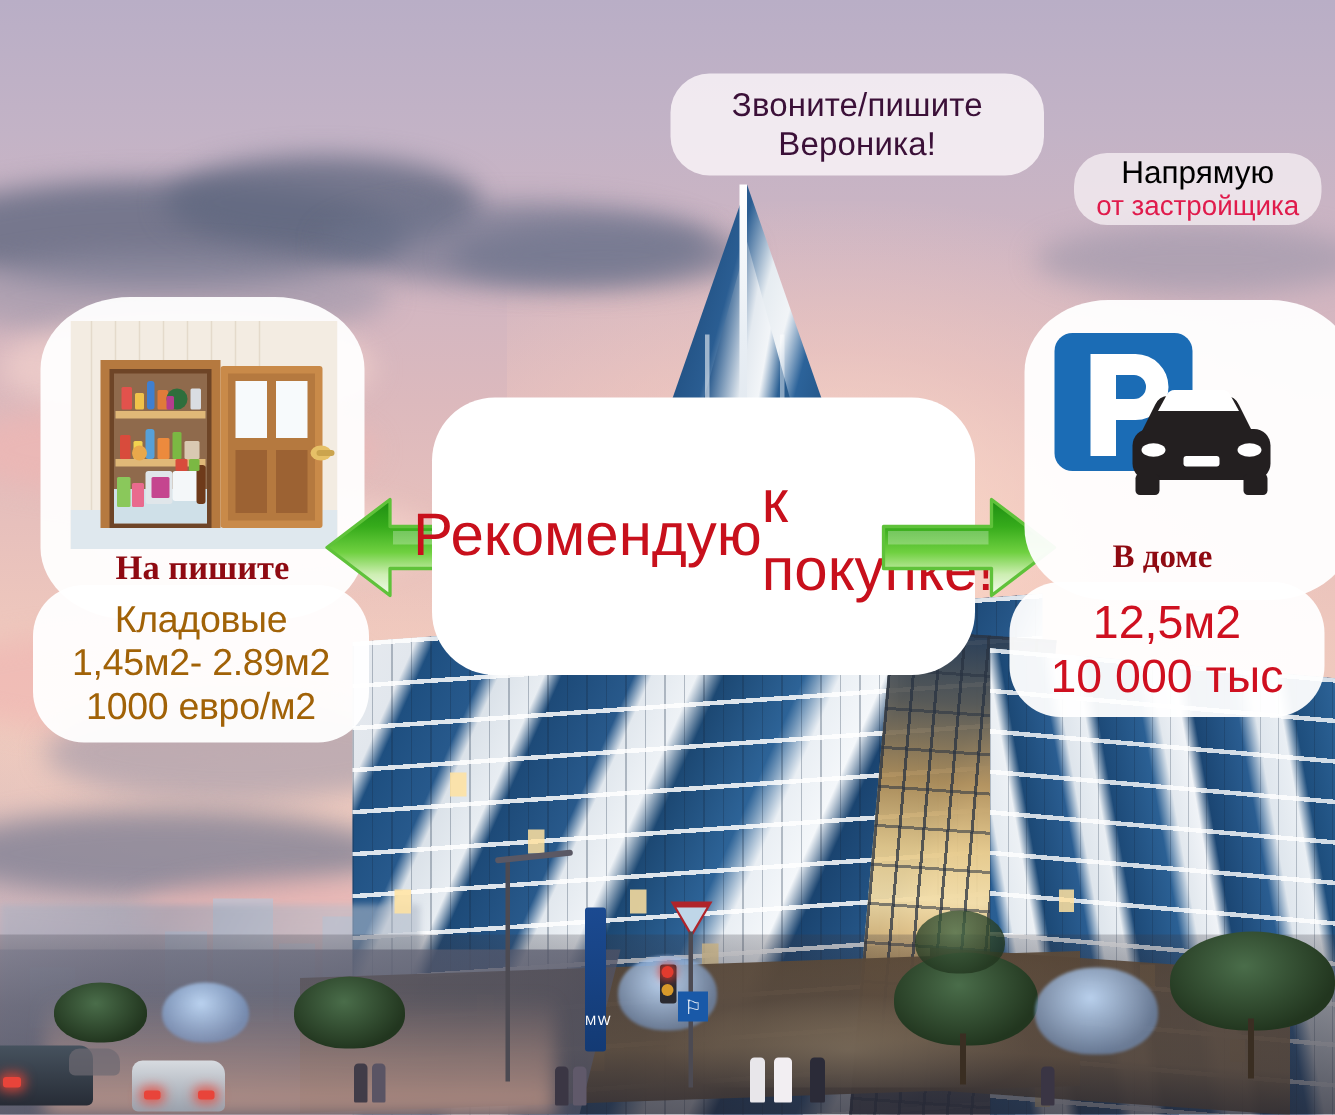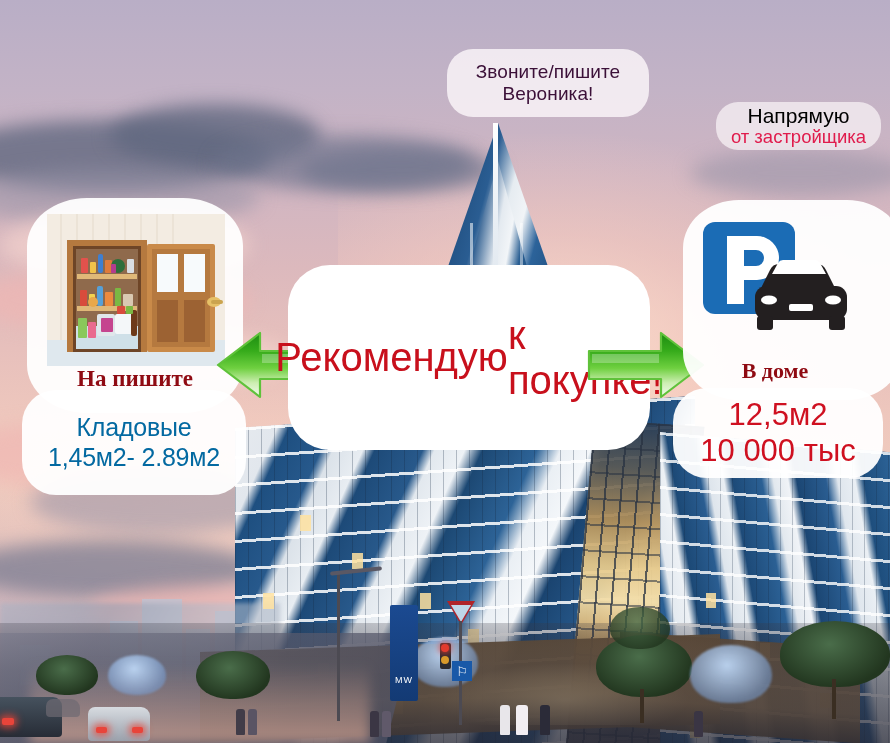"Звоните/пишите" #call-bubble { font-size: 19px -> 22px; width: 202px -> 249px }
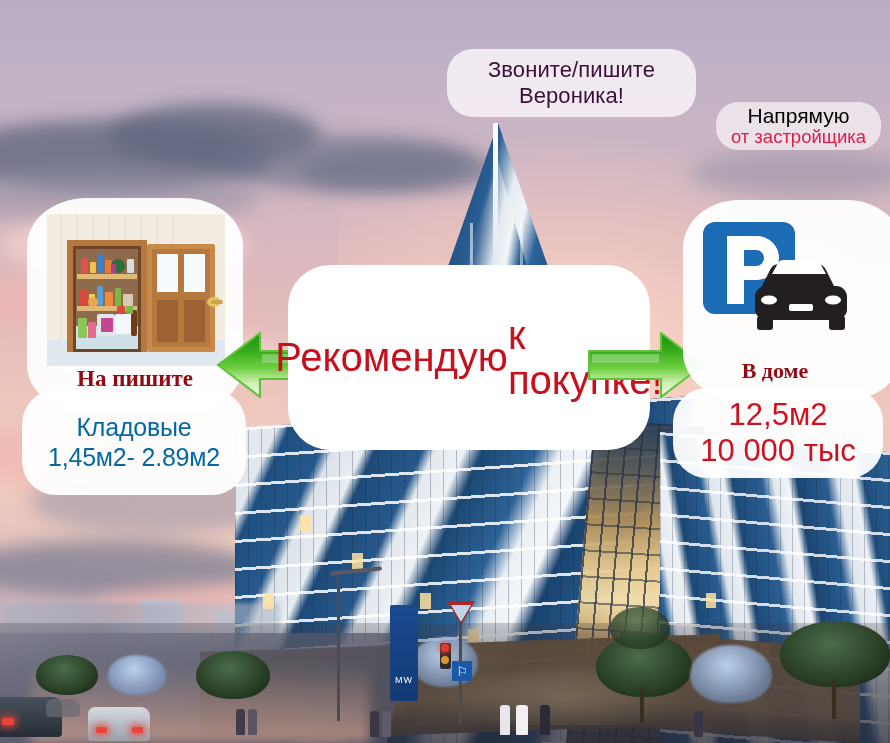"Кладовые" #left-info { color: #0369a1 -> #a16207 }
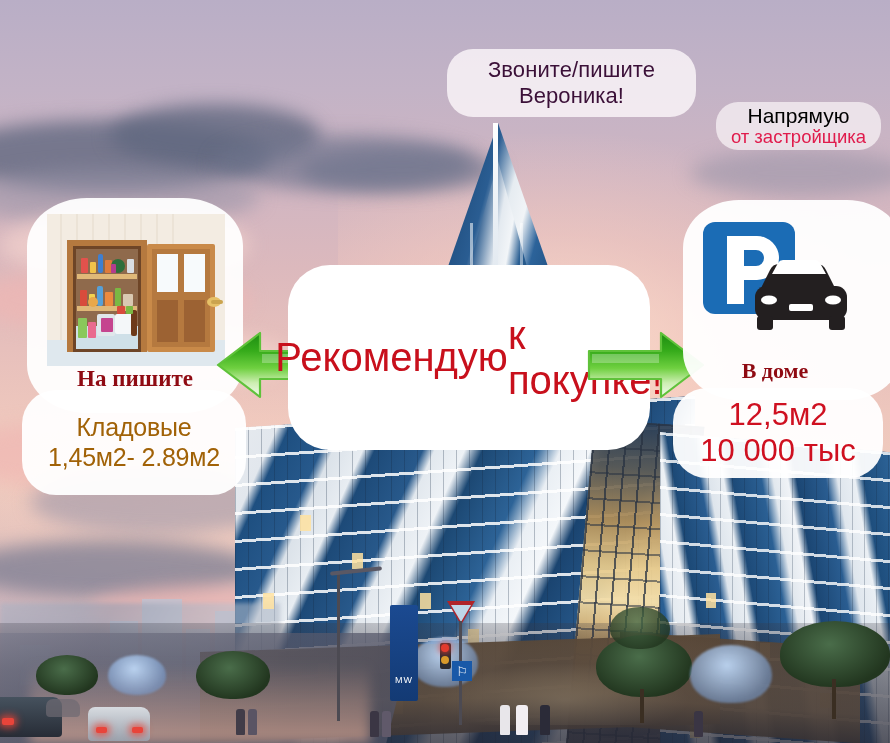"1000 евро/м2" div.nowrap { html: none -> <div>1000 евро/м2</div> }
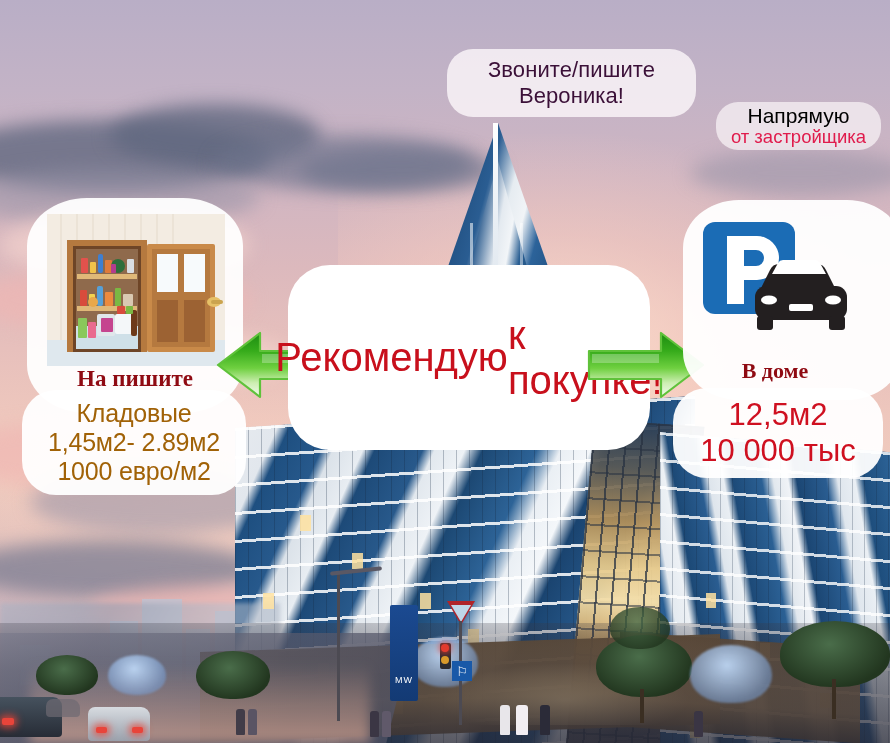"MW" div.banner { width: 28px -> 14px }
